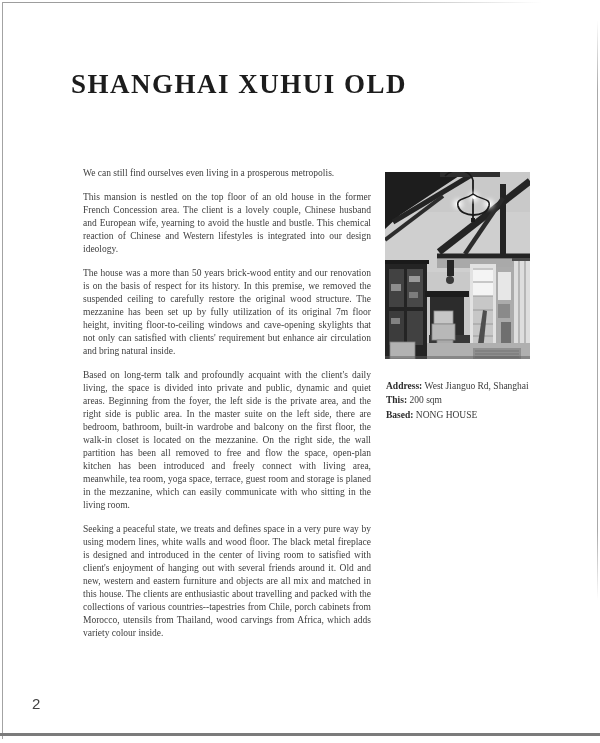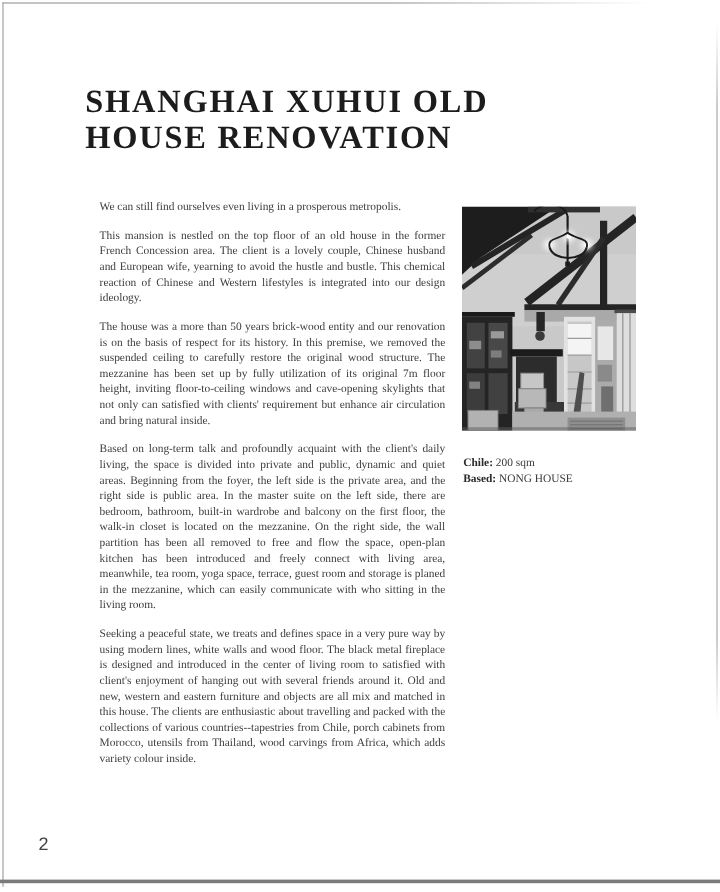"HOUSE RENOVATION" span { html: <span>HOUSE RENOVATION</span> -> none }
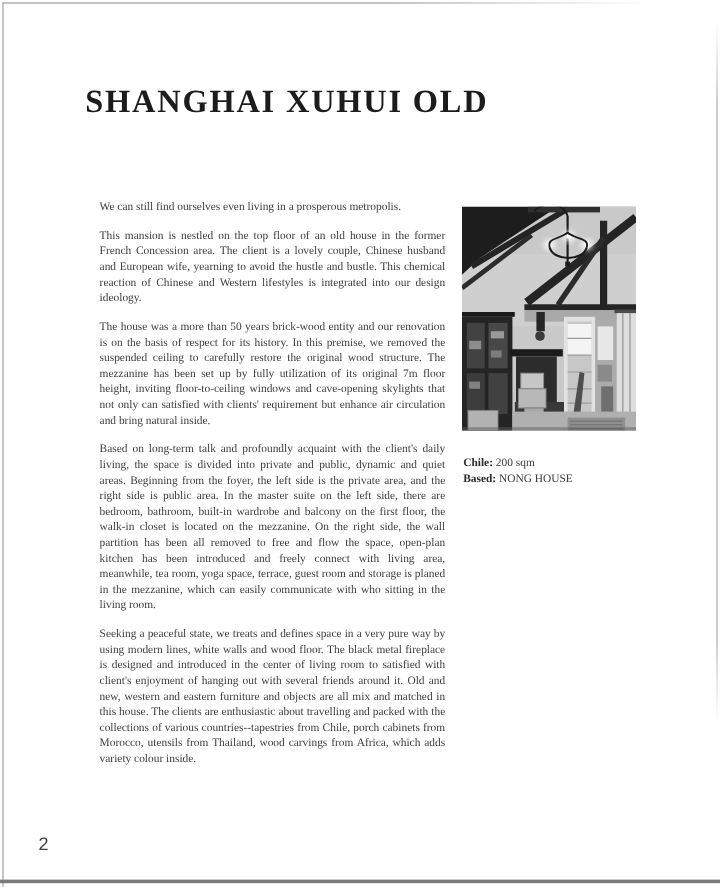"Address: West Jianguo Rd, Shanghai" div { html: none -> <div> <span>Address:</span> <span>West Jianguo Rd, Shanghai</span> </div> }
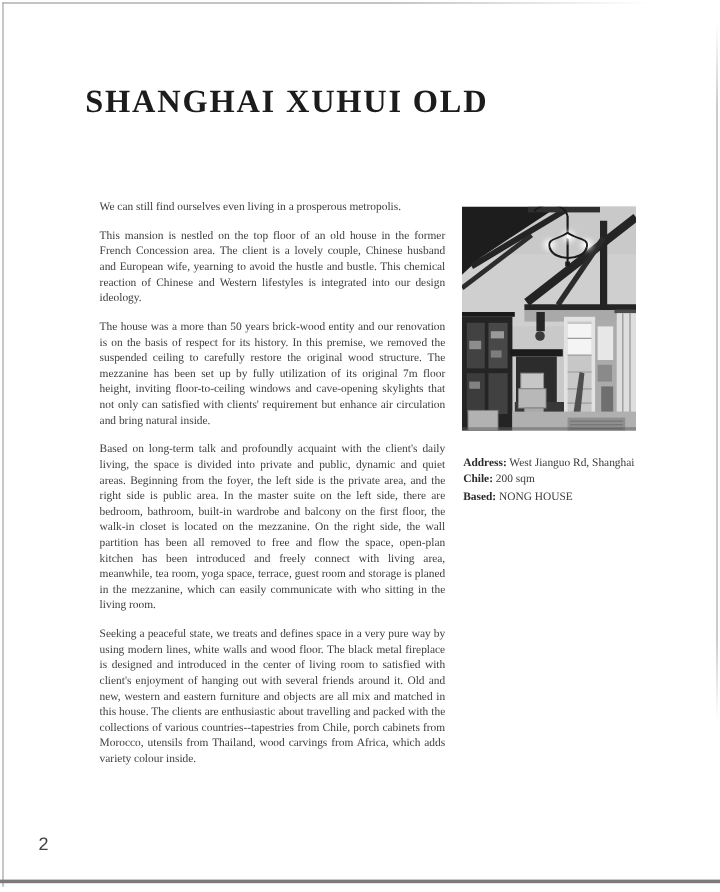"Chile:" span.meta-label { text: Chile -> This }
